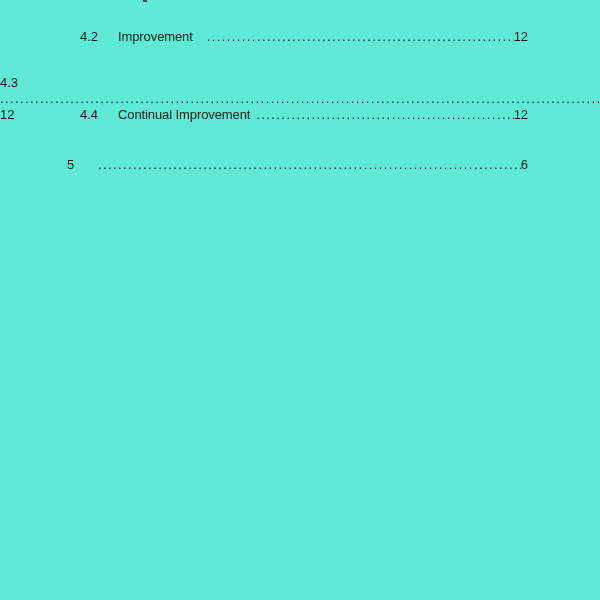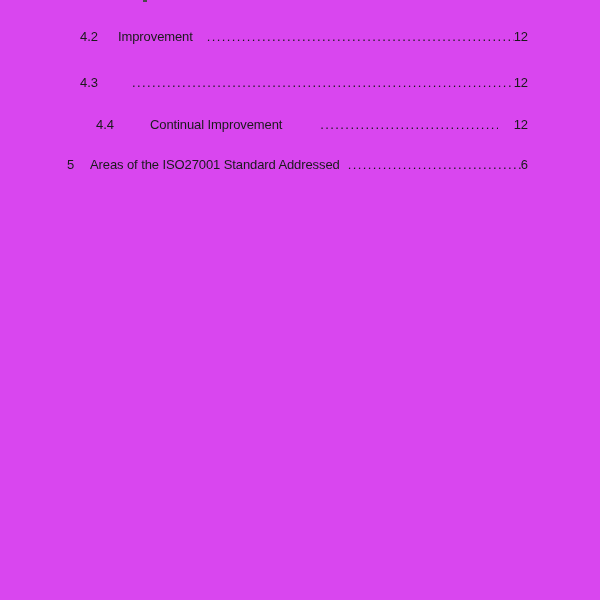"4.2" .page { background: #d946ef -> #5eead4 }
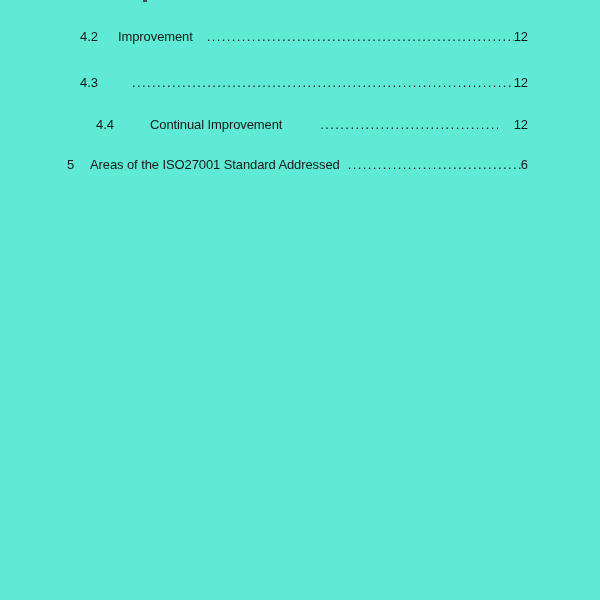"4.3" .row-2 { flex-direction: none -> column }
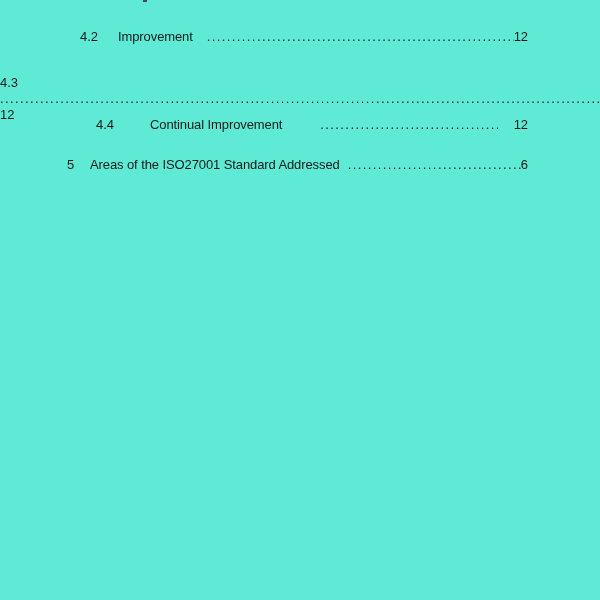"4.4" .row-3 { gap: 16px -> none; top: 117px -> 107px }
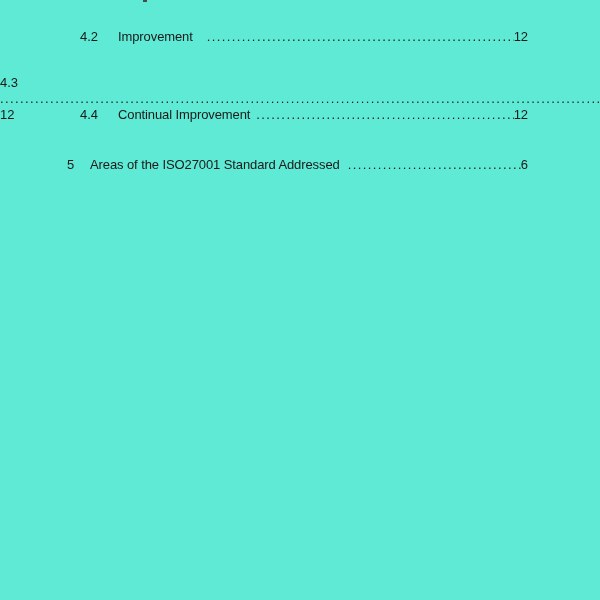"Areas of the ISO27001 Standard" span.toc-label { html: <span>Areas of the ISO27001 Standard Addressed</span> -> none }
